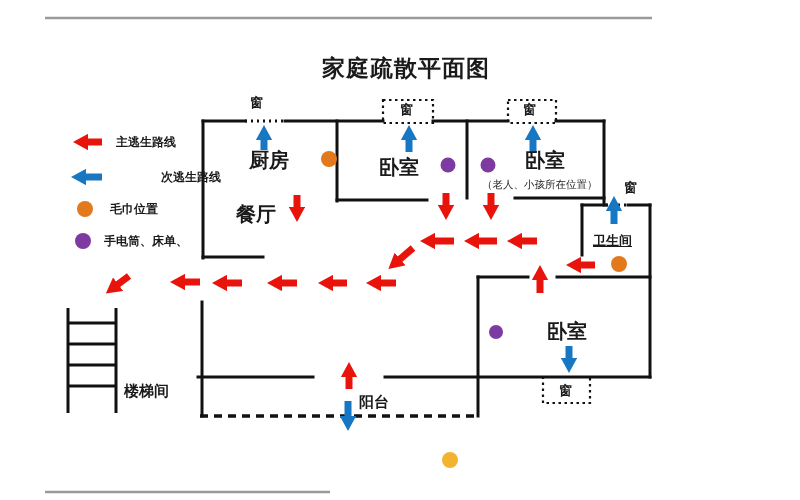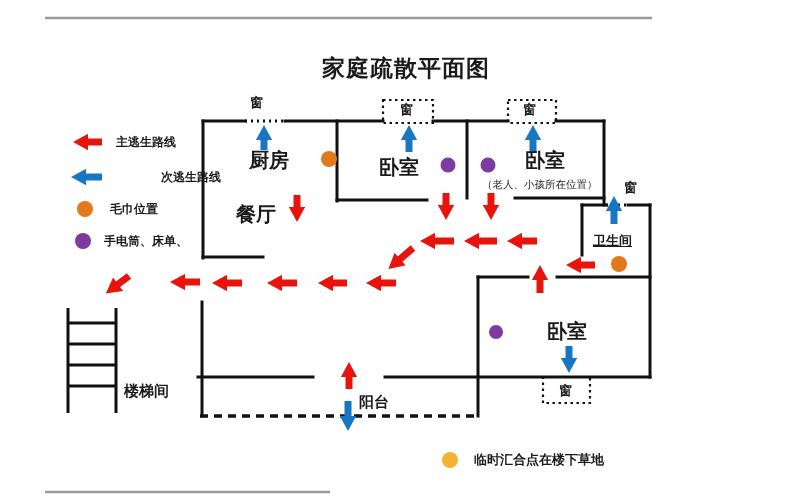"临时汇合点在楼下草地" div.lbl { html: <div>临时汇合点在楼下草地</div> -> none }
